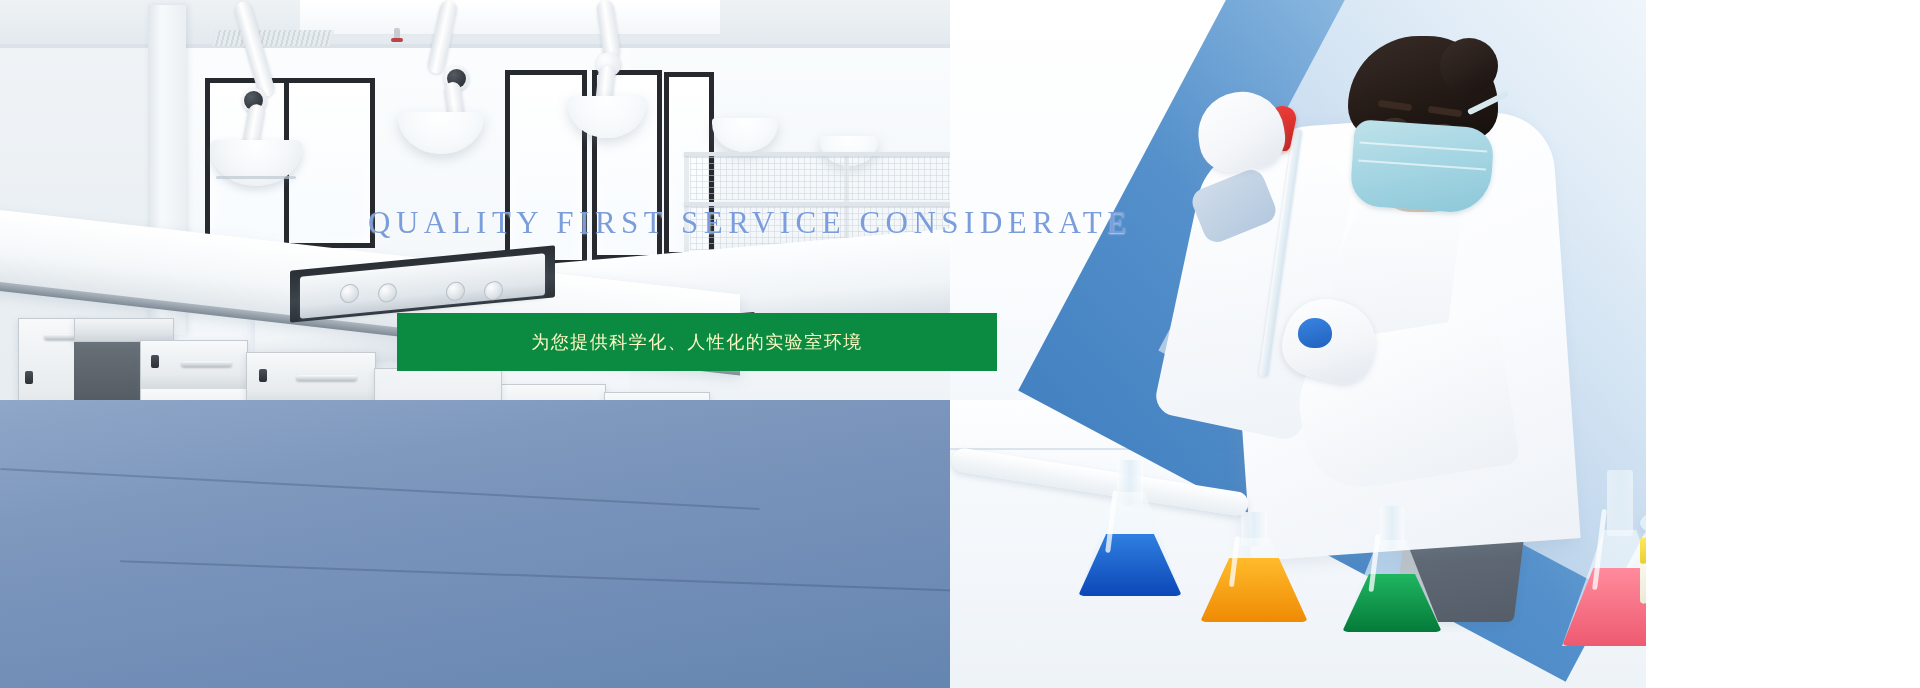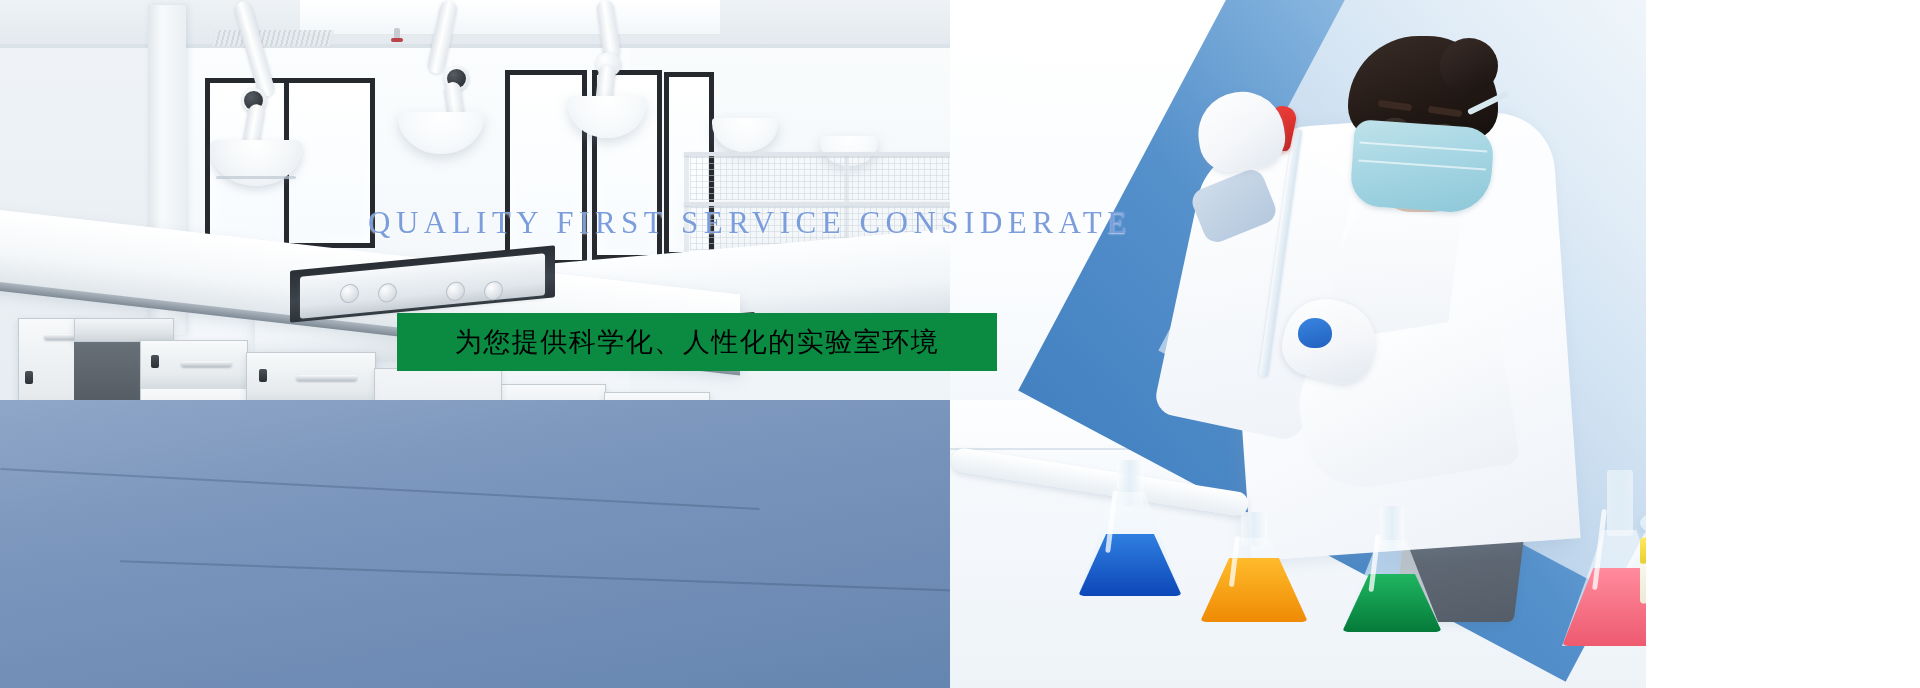"为您提供科学化、人性化的实验室环境" .greenbar span { color: #000000 -> #fef9c3; font-size: 27px -> 18px }
